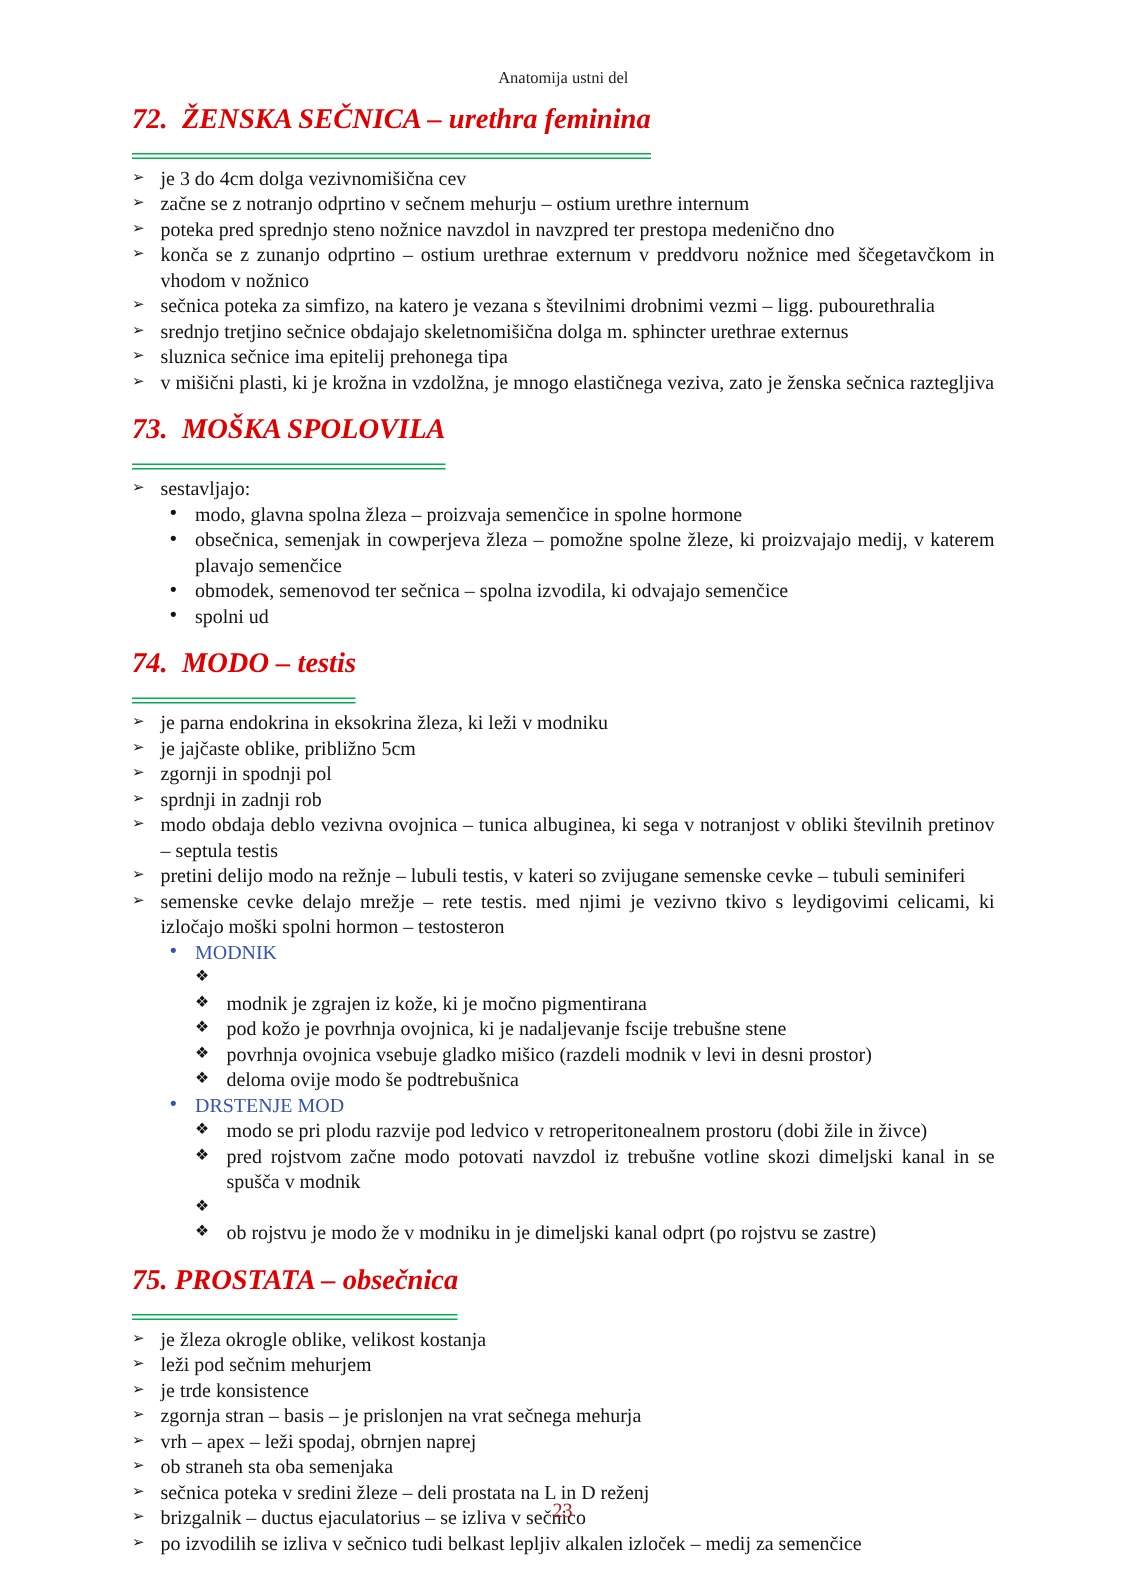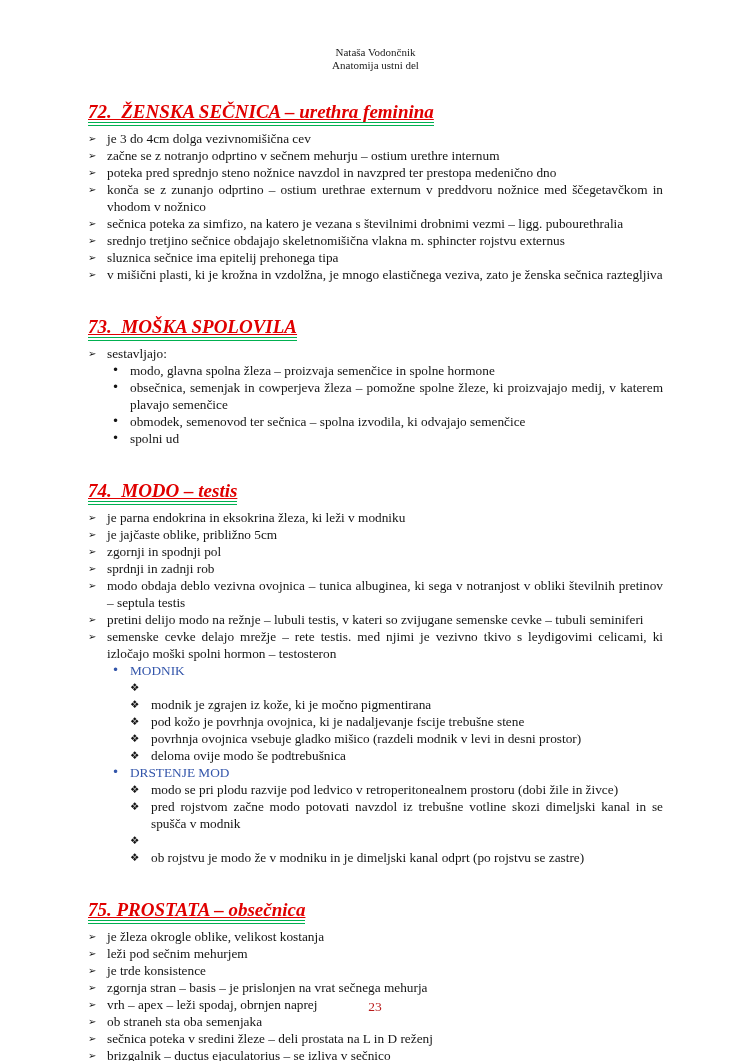"Nataša Vodončnik" div { html: <div>Nataša Vodončnik</div> -> none }
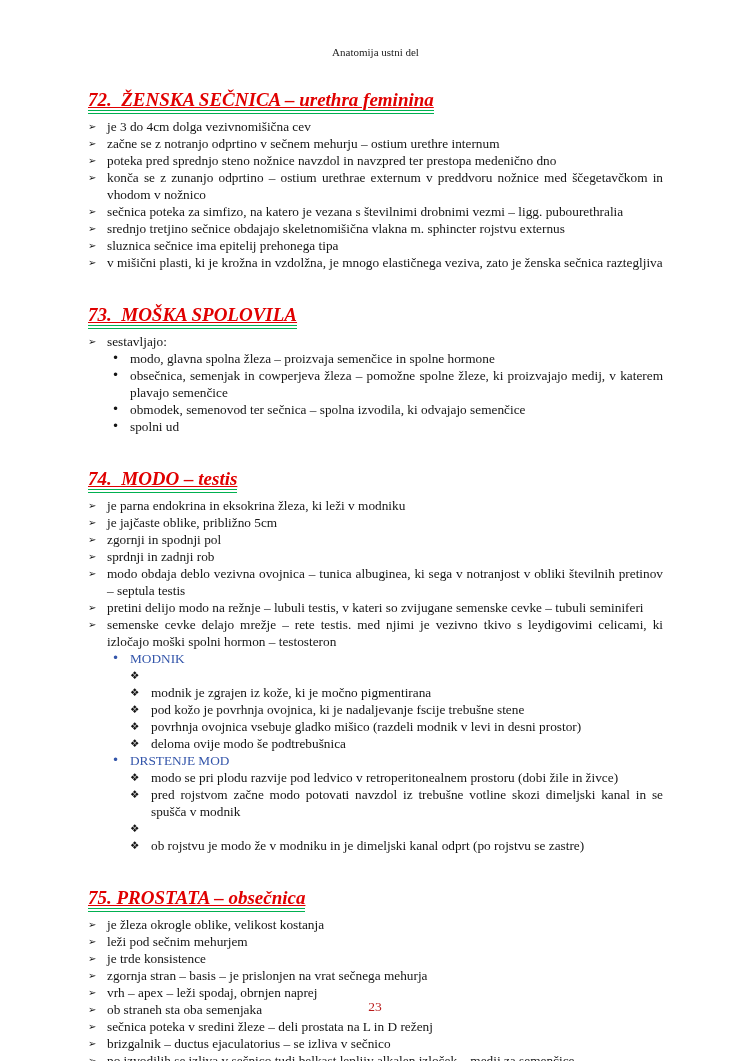"72. ŽENSKA SEČNICA – urethra" .section h2 .ht { margin-top: 20px -> none; padding-bottom: 0px -> 12px; text-decoration: underline -> none }
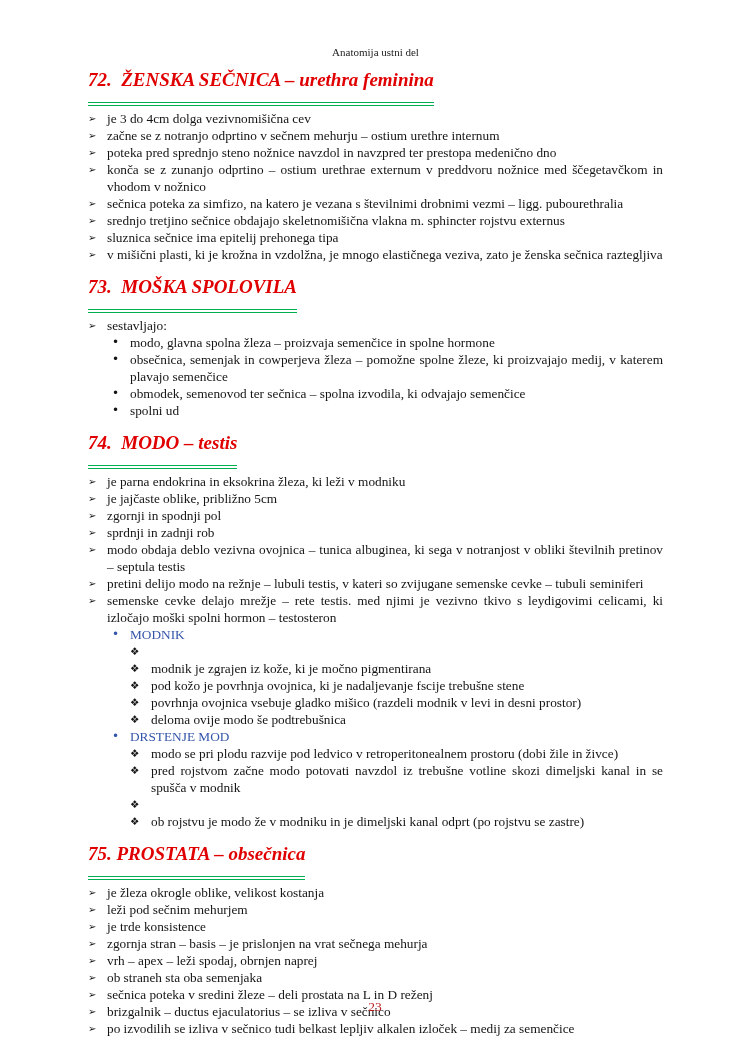"srednjo tretjino sečnice obdajajo" div.txt { text: vlakna m. sphincter rojstvu -> dolga m. sphincter urethrae }
